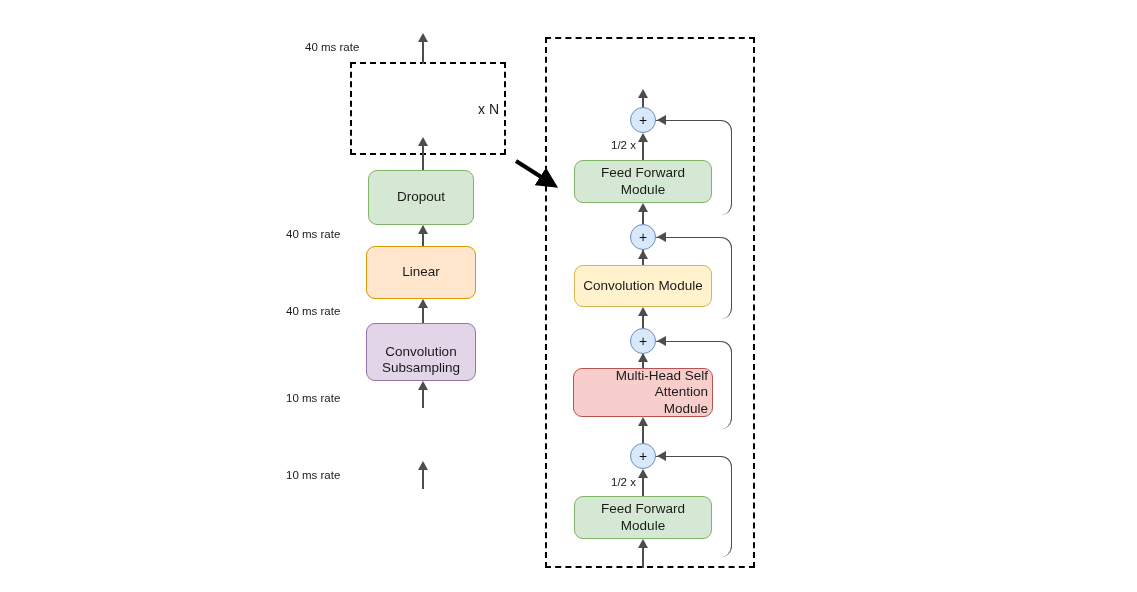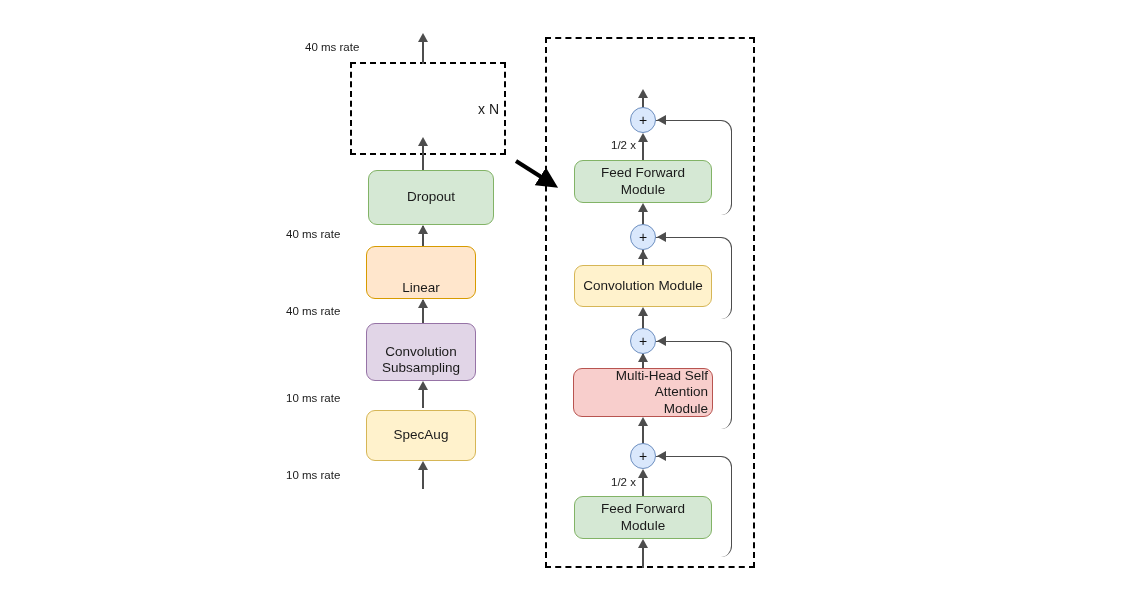"Dropout" div.node { width: 126px -> 106px }
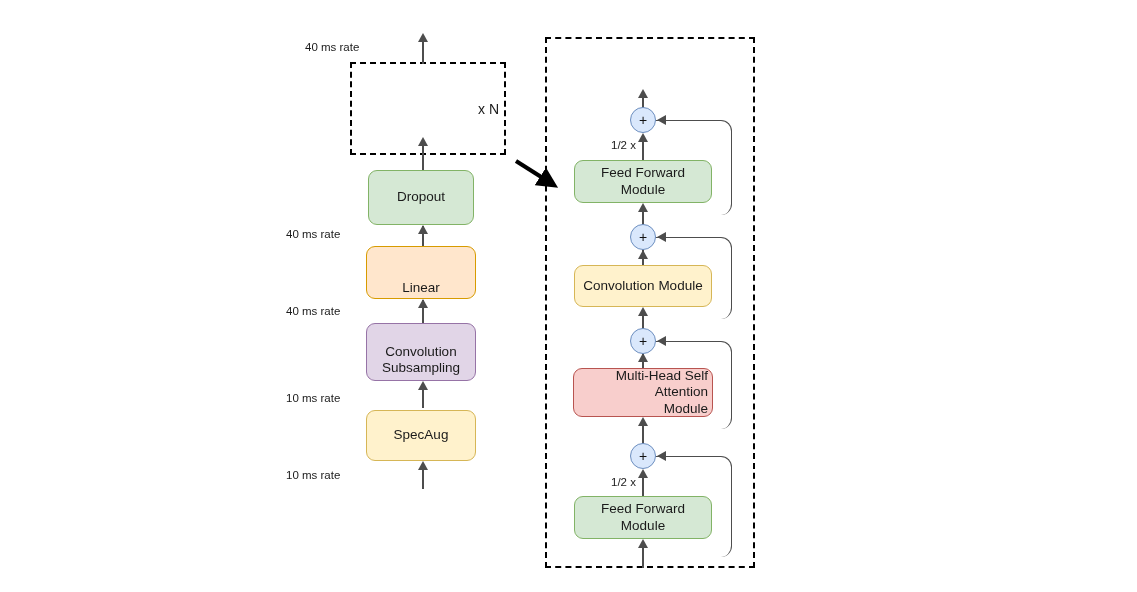"Linear" .node.peach { align-items: flex-end -> none }
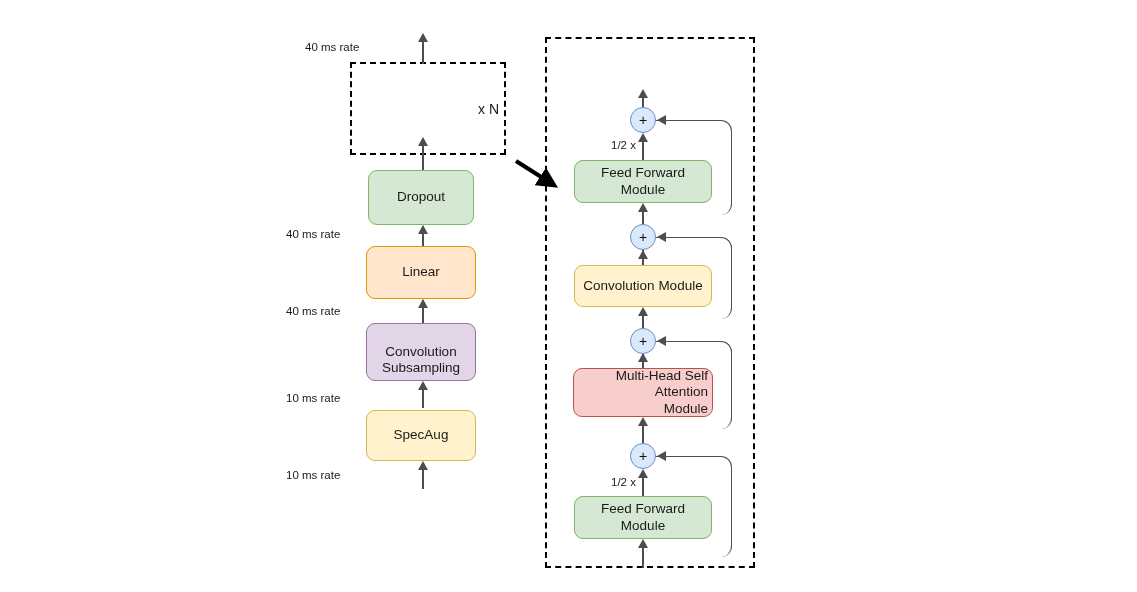"SpecAug" div.node { html: <div> <span>SpecAug</span> </div> -> none }
